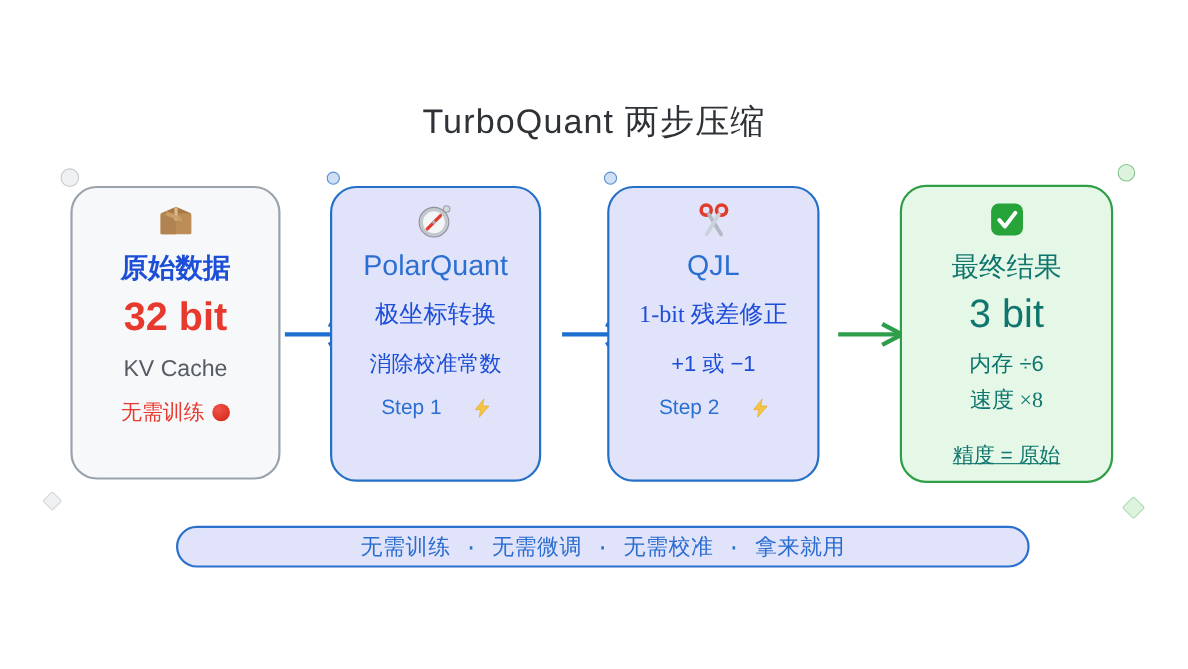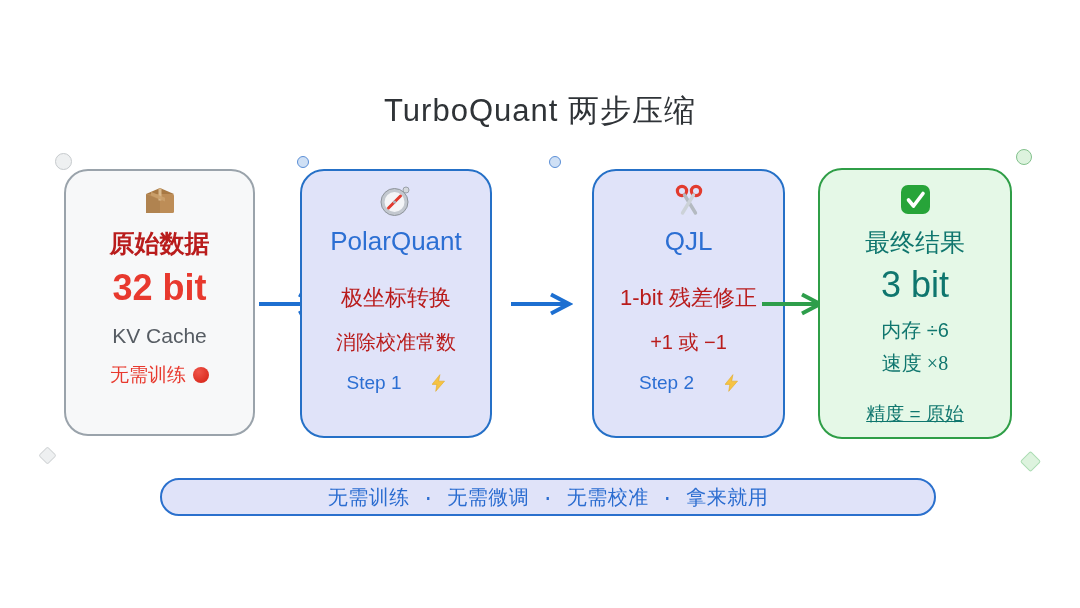"原始数据" .dark { color: #b91c1c -> #1d4ed8 }
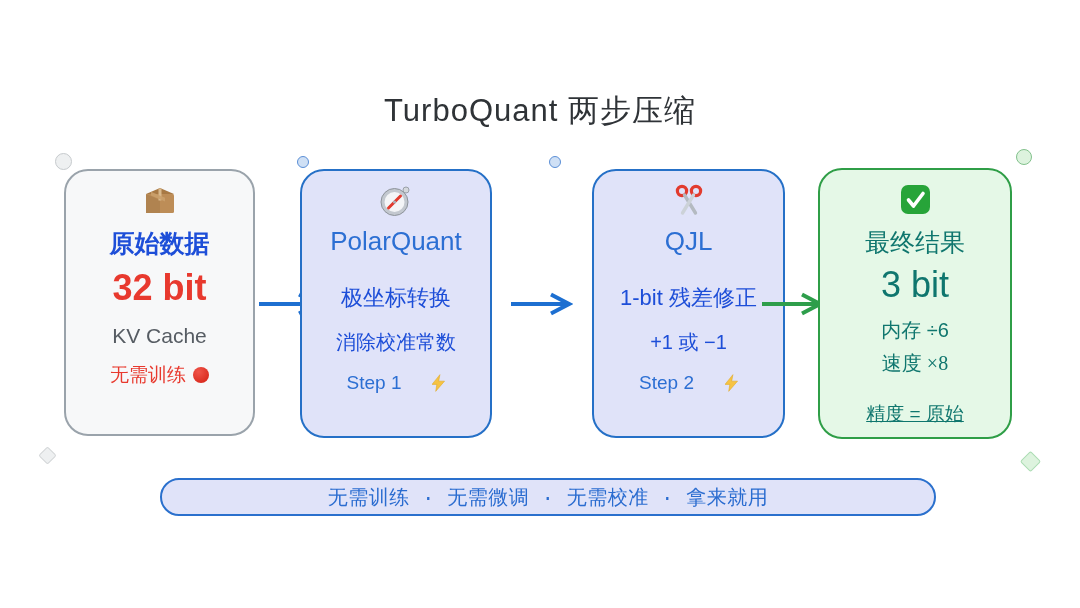"QJL" .card3 { left: 592px -> 552px }
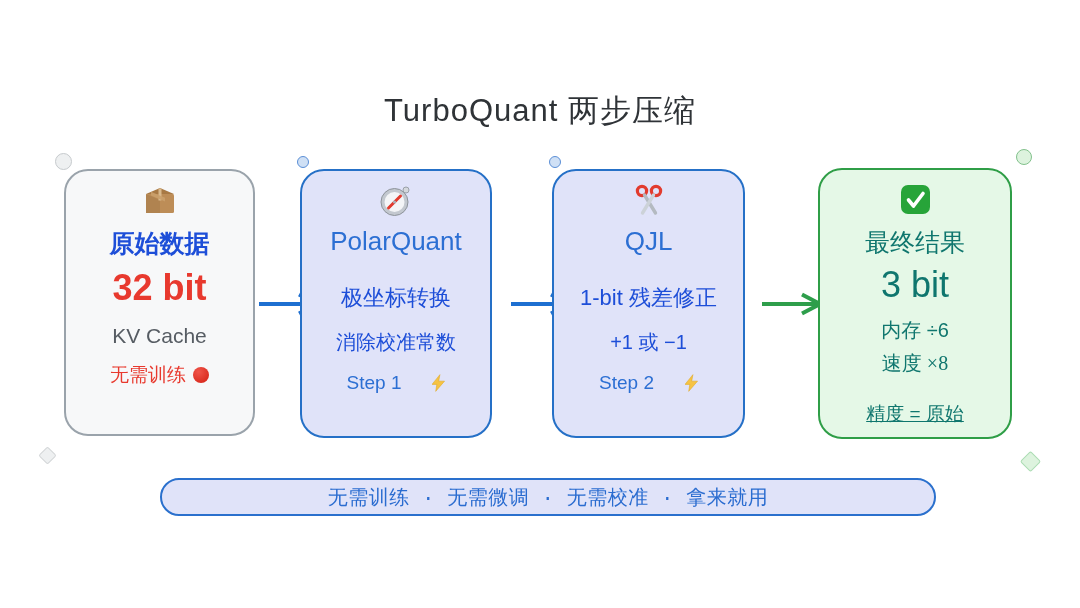"极坐标转换" .c-l1 { font-family: none -> Liberation Serif, serif; margin-top: 26px -> 14px }
